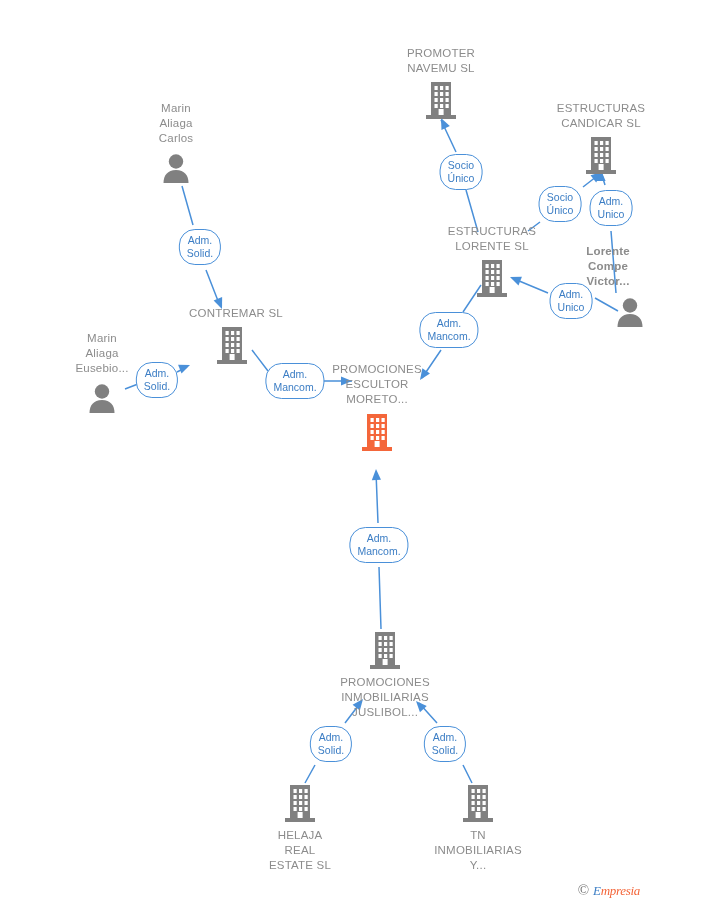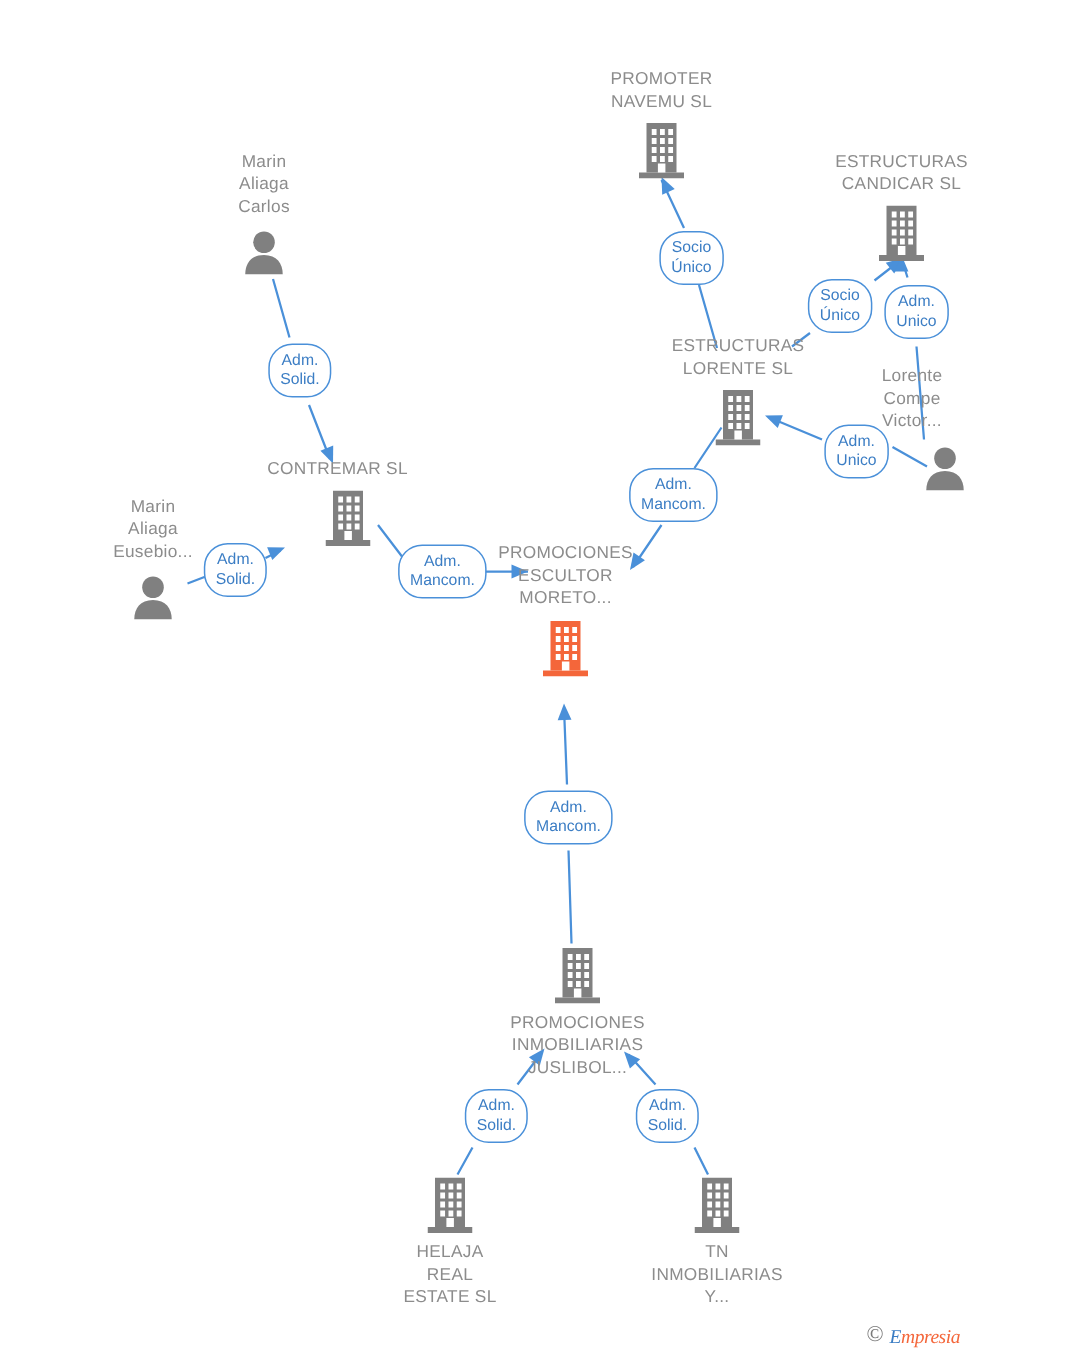"Lorente" div.node { font-weight: none -> bold }
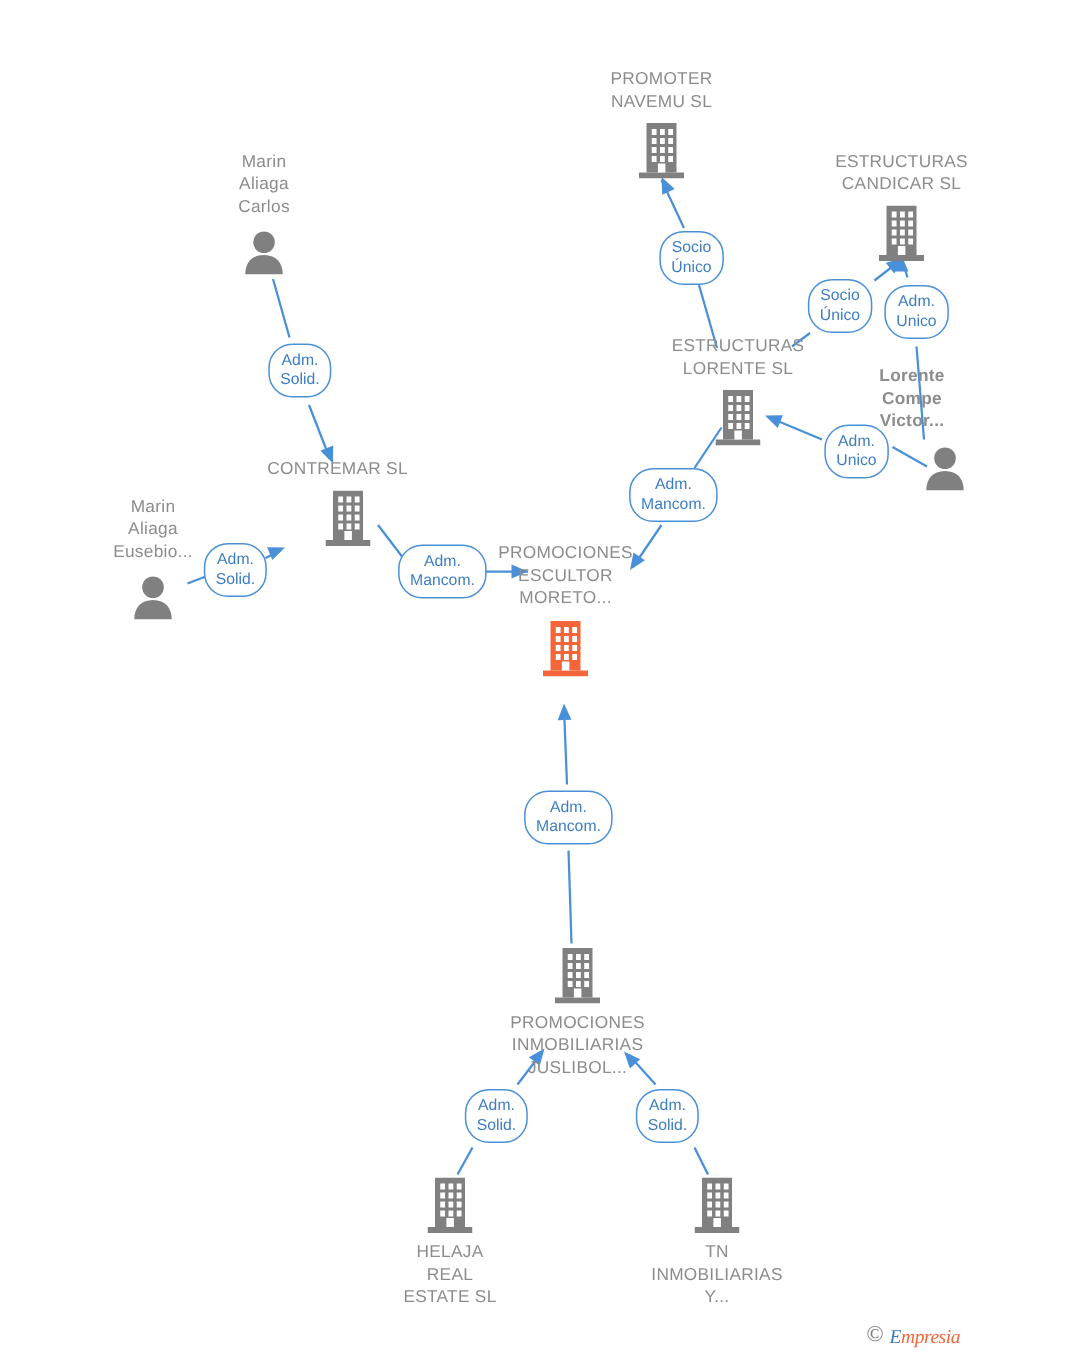"CONTREMAR SL" div.node { left: 225px -> 236px }
